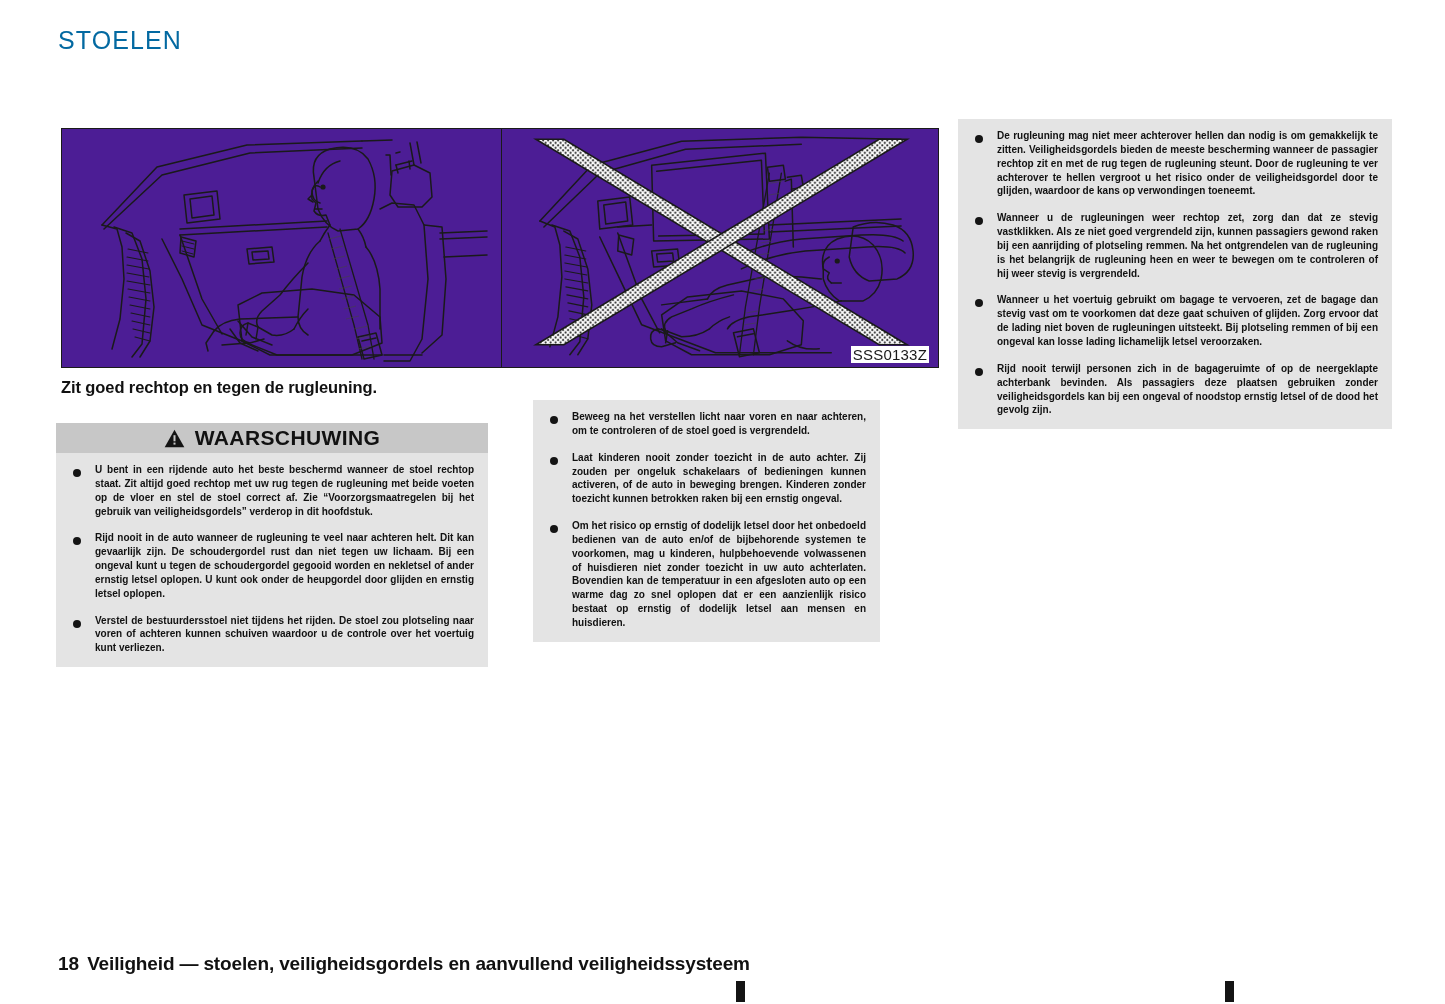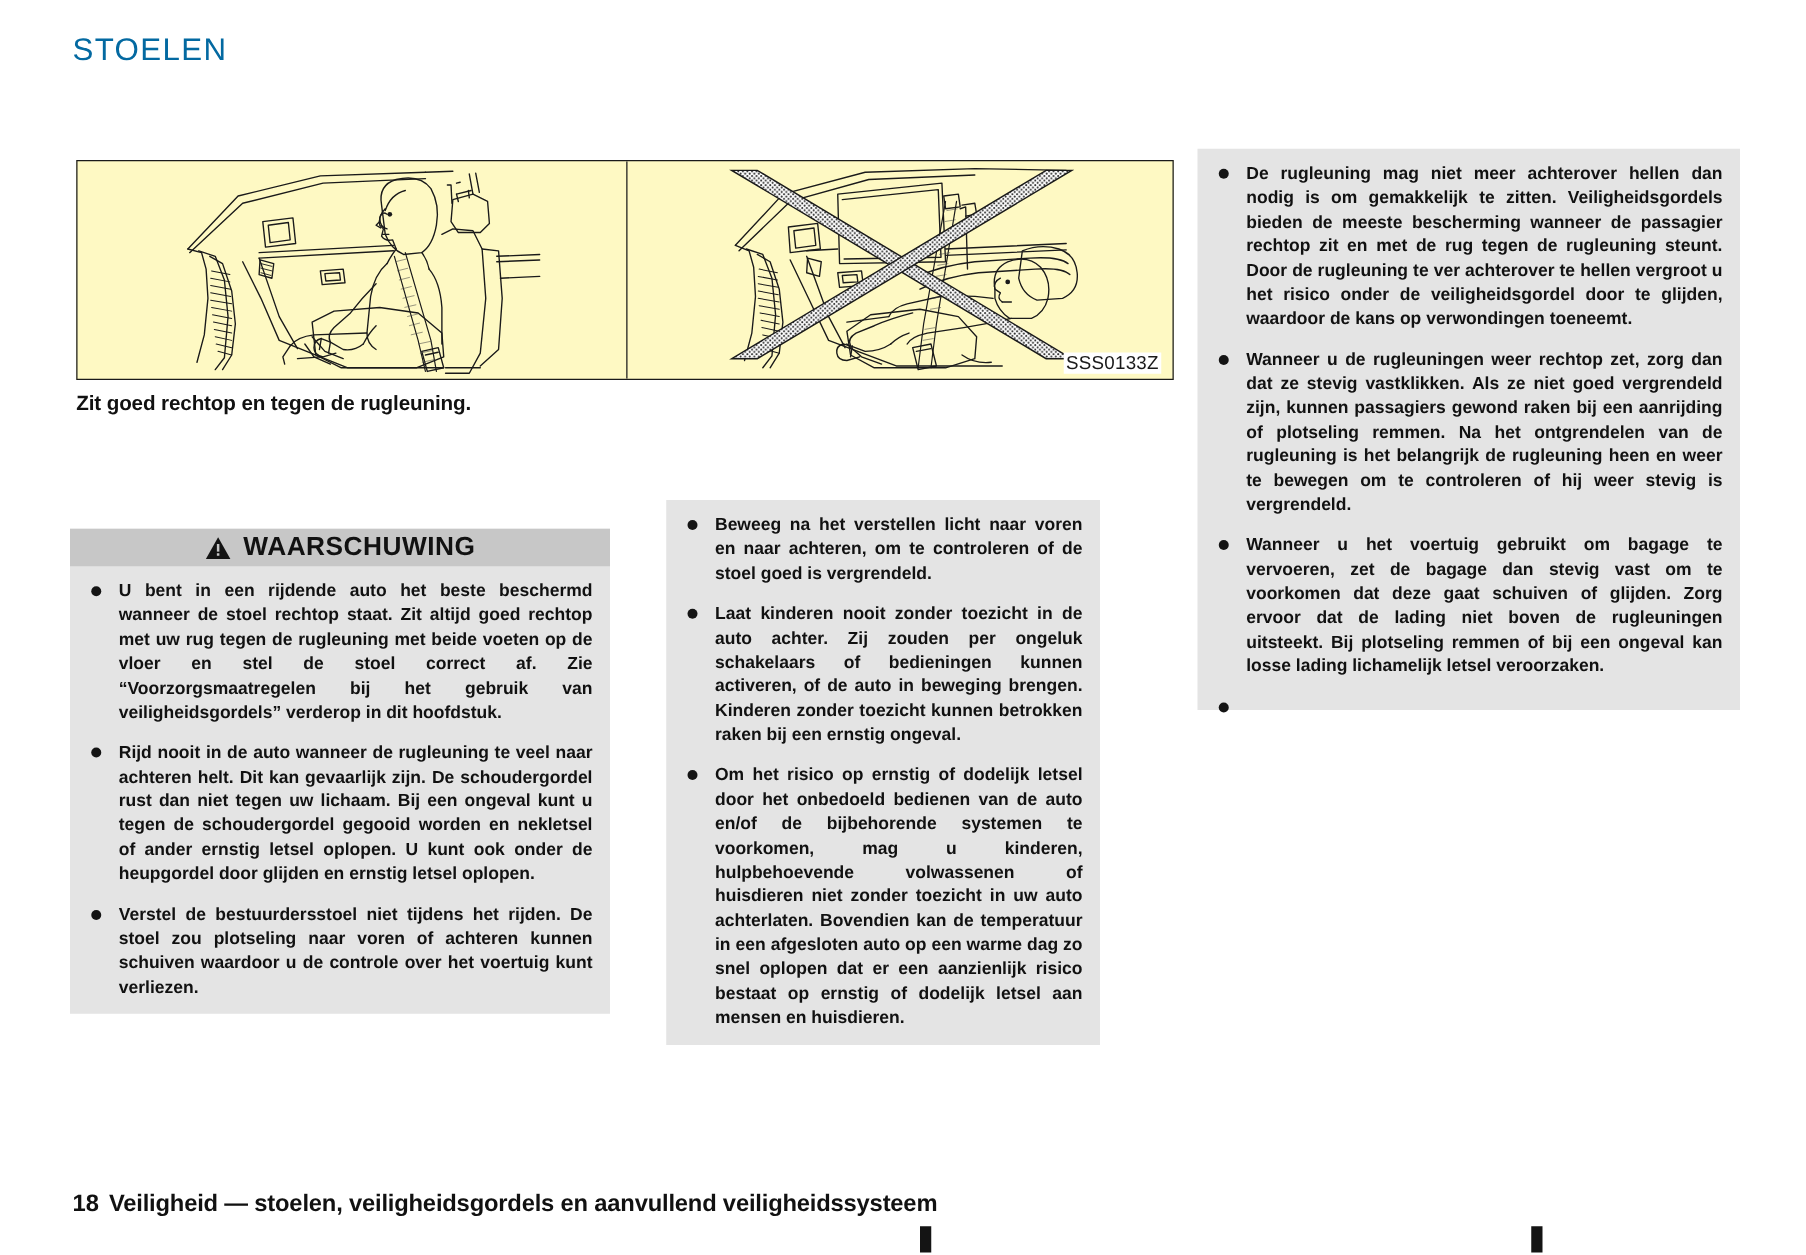"De rugleuning mag niet meer" ul.bullets li { font-size: 14px -> 10px }
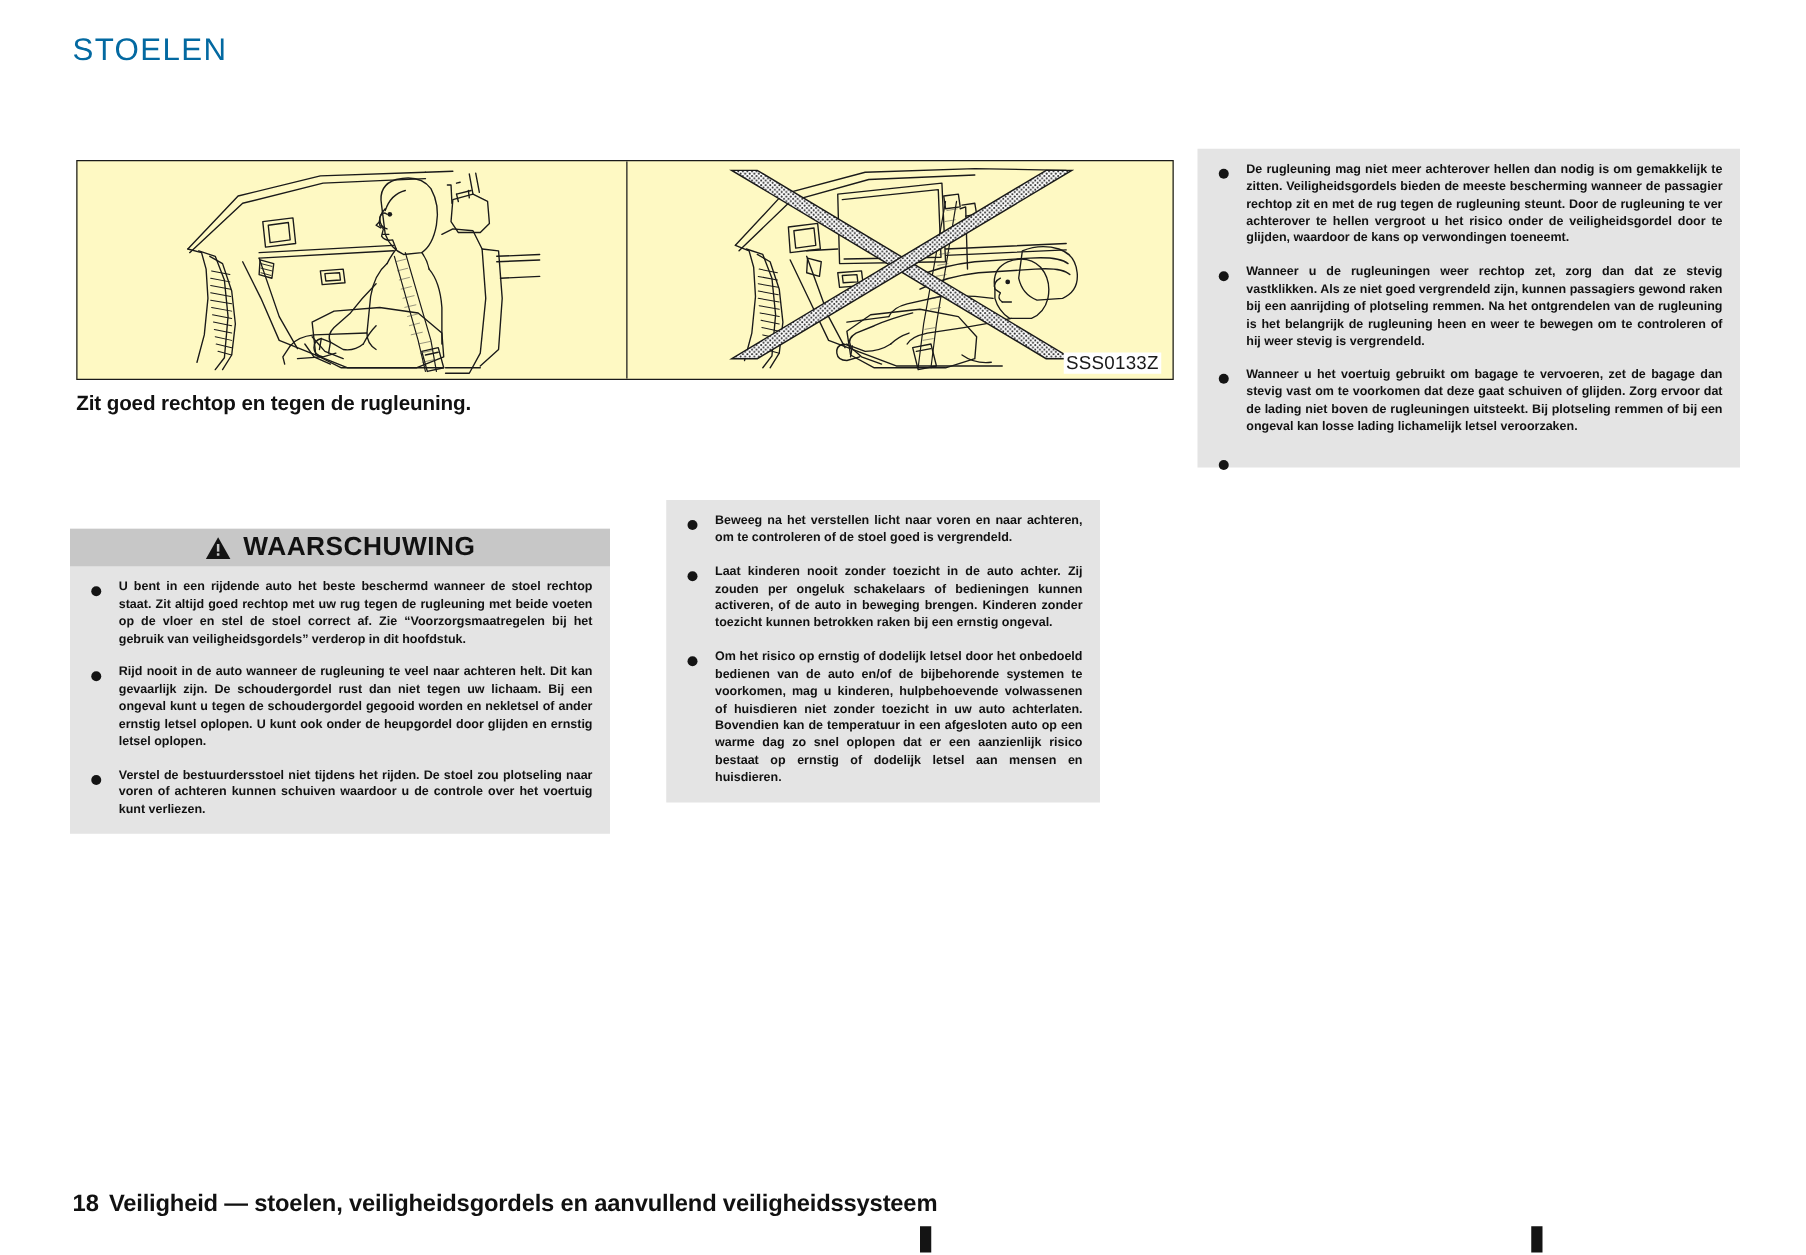"SSS0133Z" .figure-frame { background: #fef9c3 -> #4c1d95; height: 176px -> 240px }
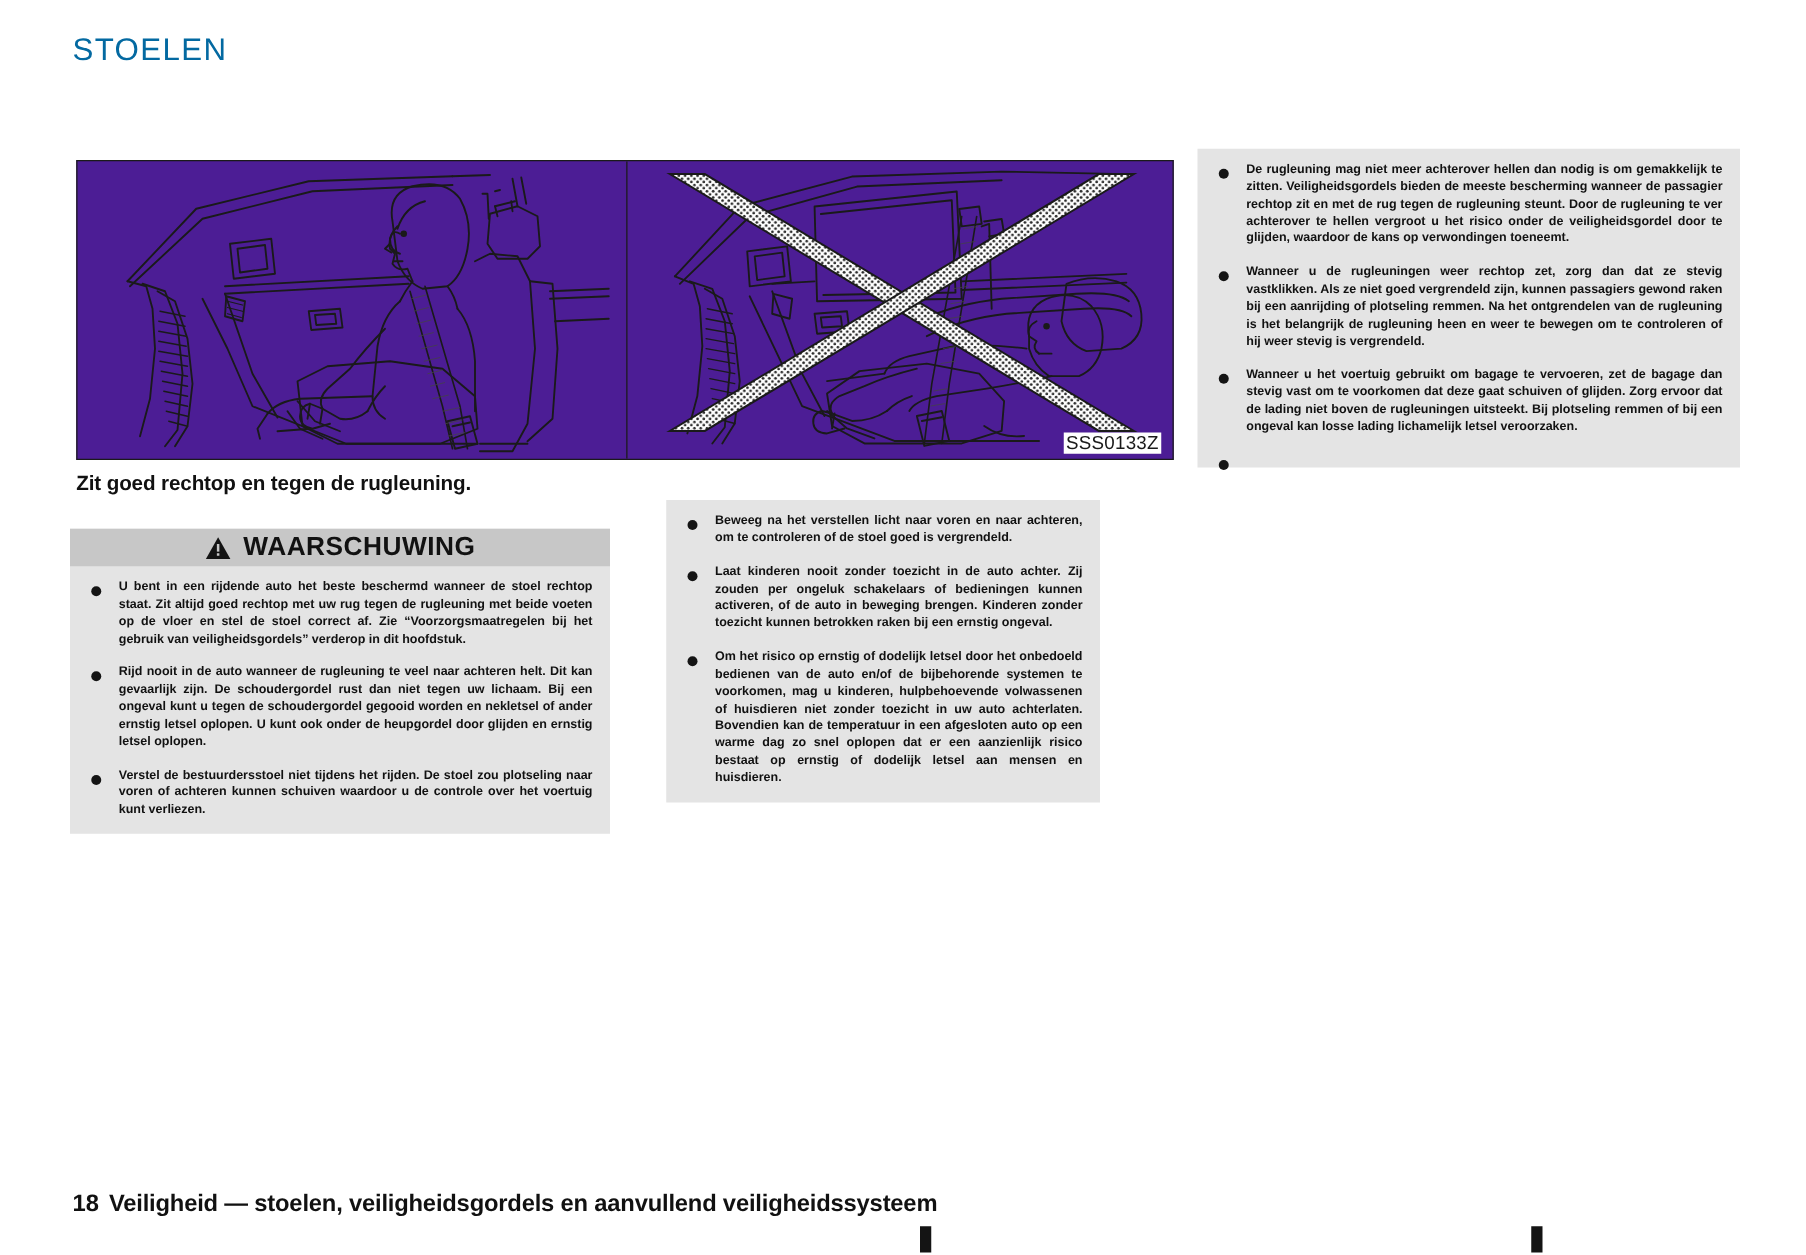"Rijd nooit terwijl personen zich" span { html: none -> <span>Rijd nooit terwijl personen zich in de bagageruimte of op de neergeklapte achterbank bevinden. Als passagiers deze plaatsen gebruiken zonder veiligheidsgordels kan bij een ongeval of noodstop ernstig letsel of de dood het gevolg zijn.</span> }
